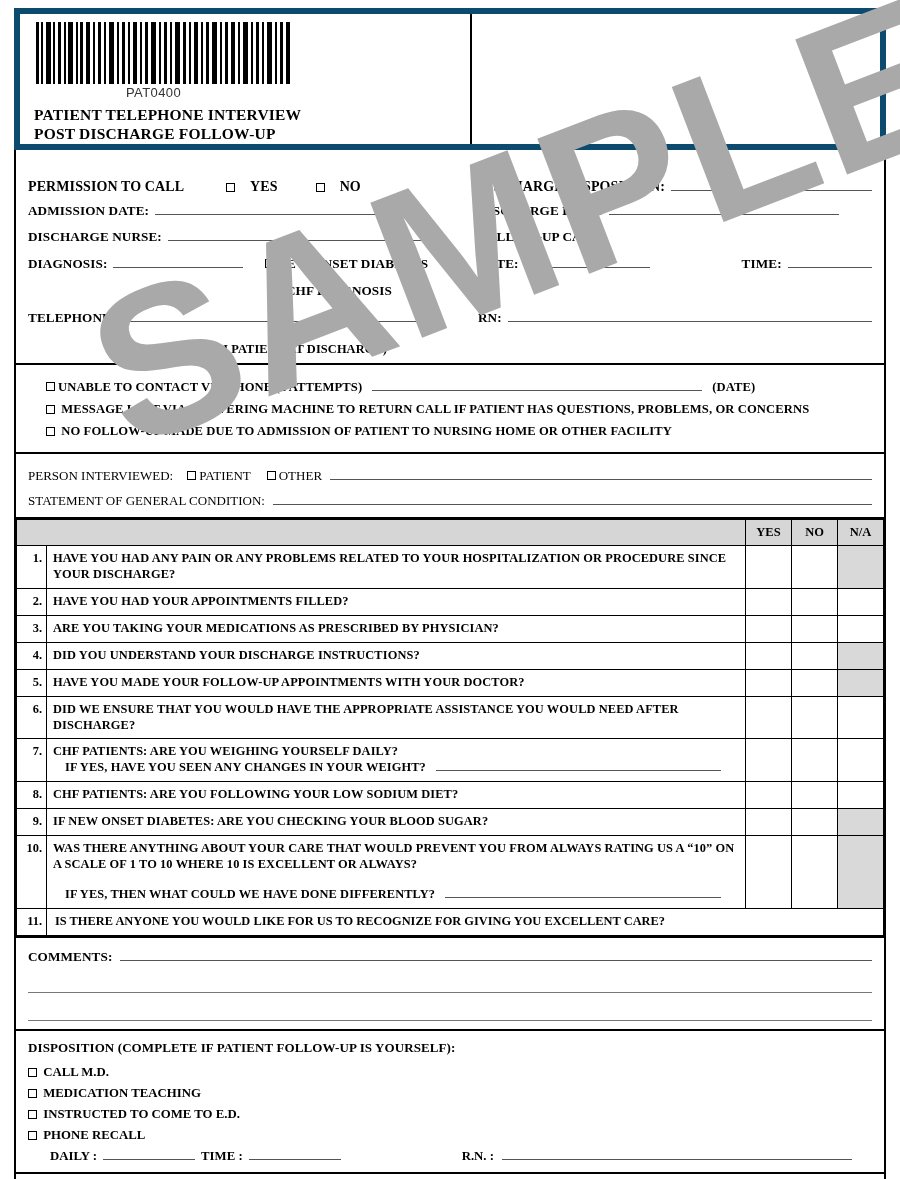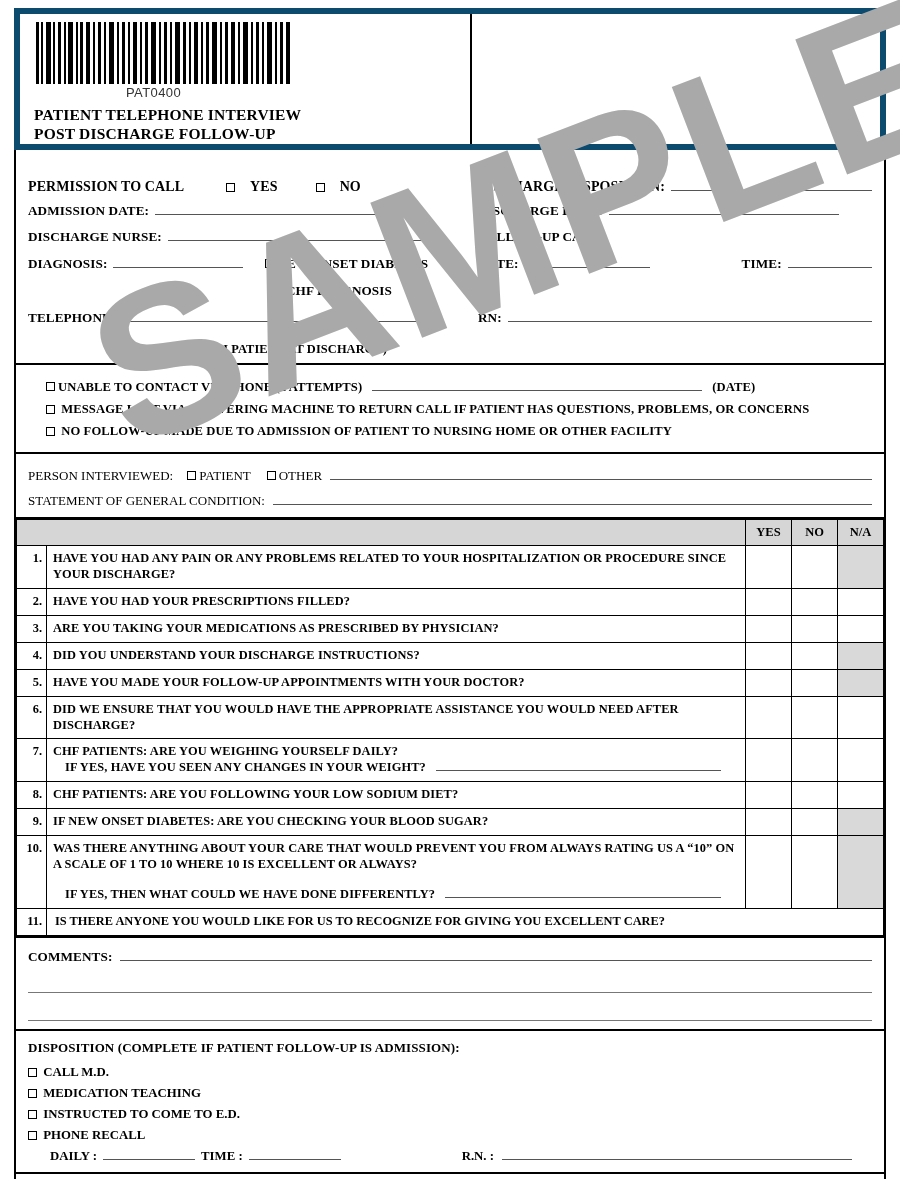"HAVE YOU HAD YOUR PRESCRIPTIONS" div { text: PRESCRIPTIONS -> APPOINTMENTS }
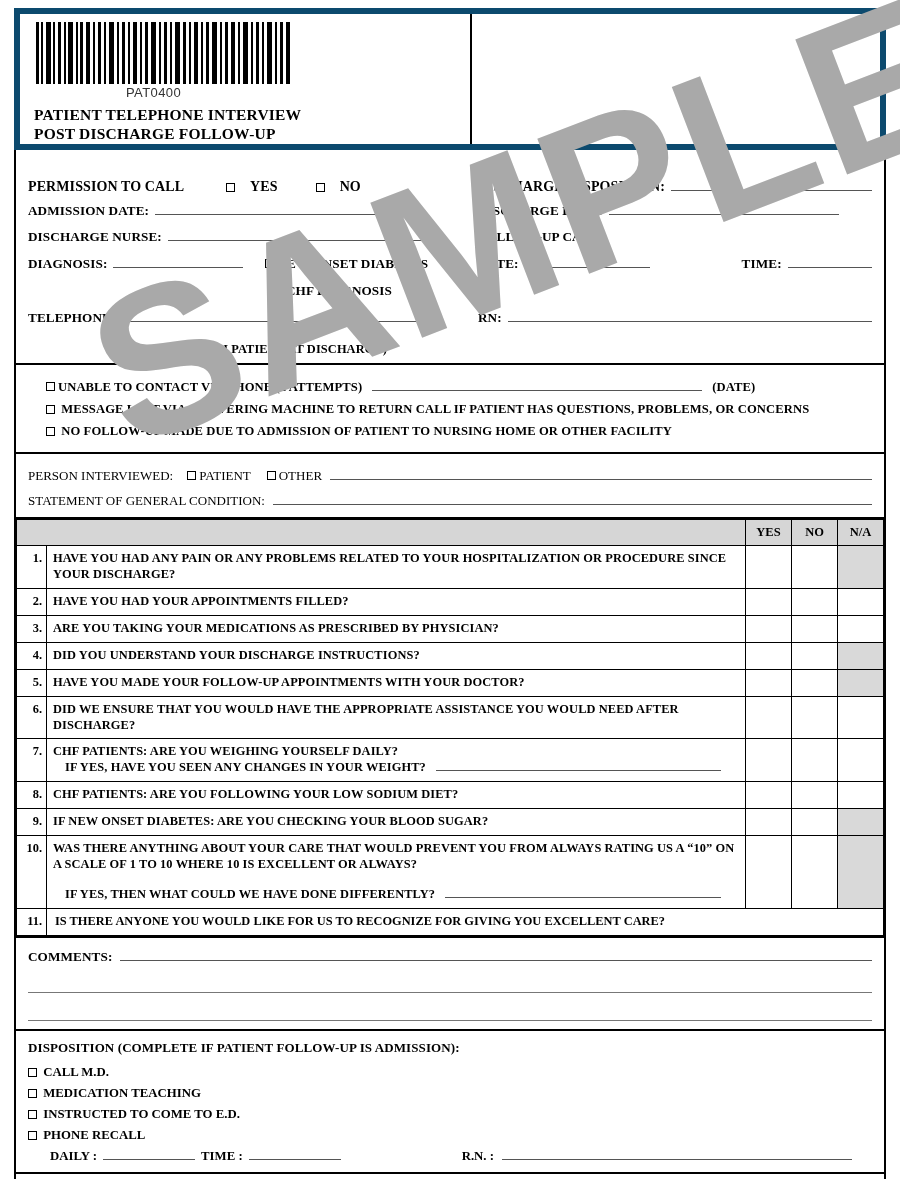"DISPOSITION (COMPLETE IF PATIENT" div.disp-title { text: ADMISSION -> YOURSELF }
